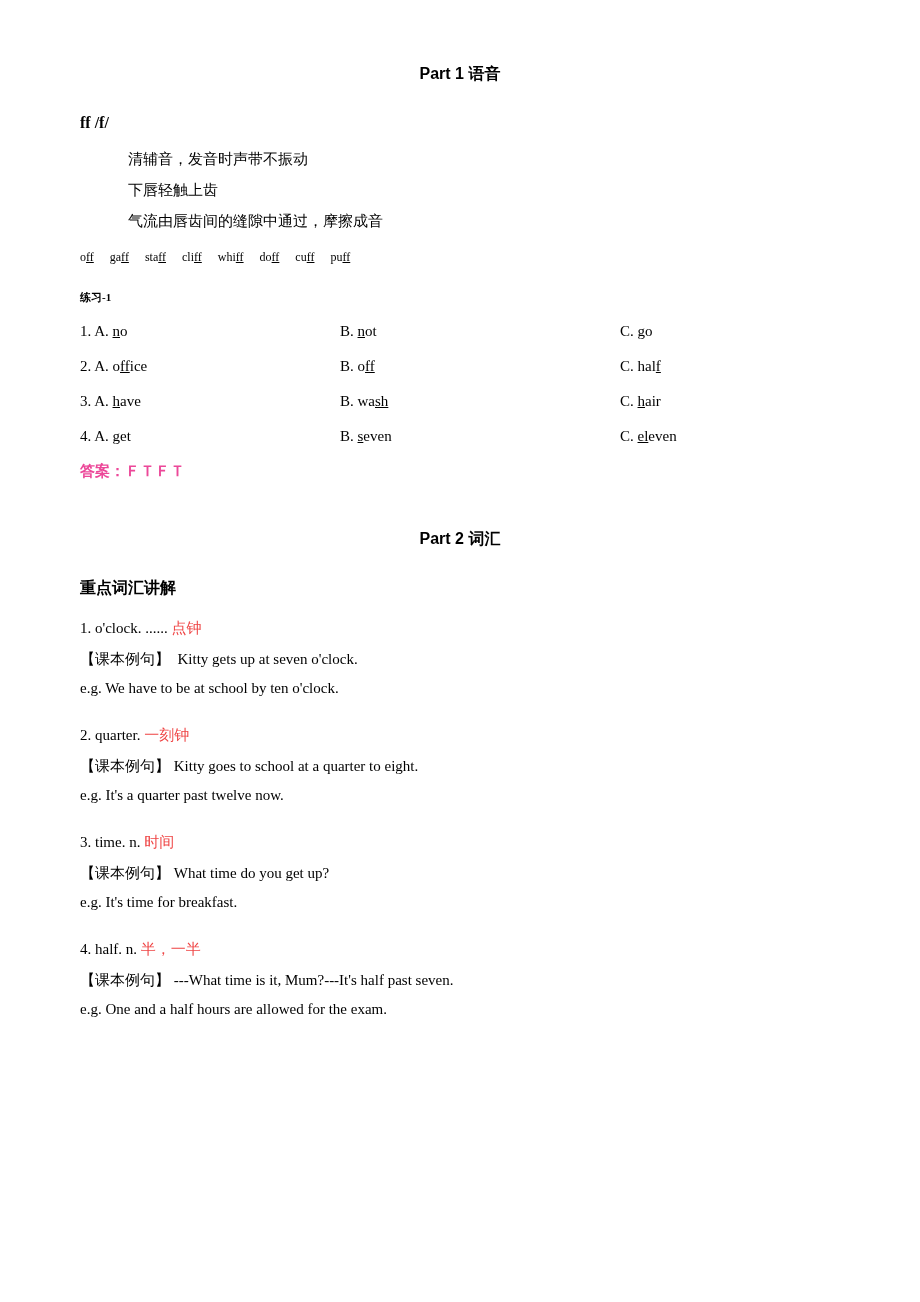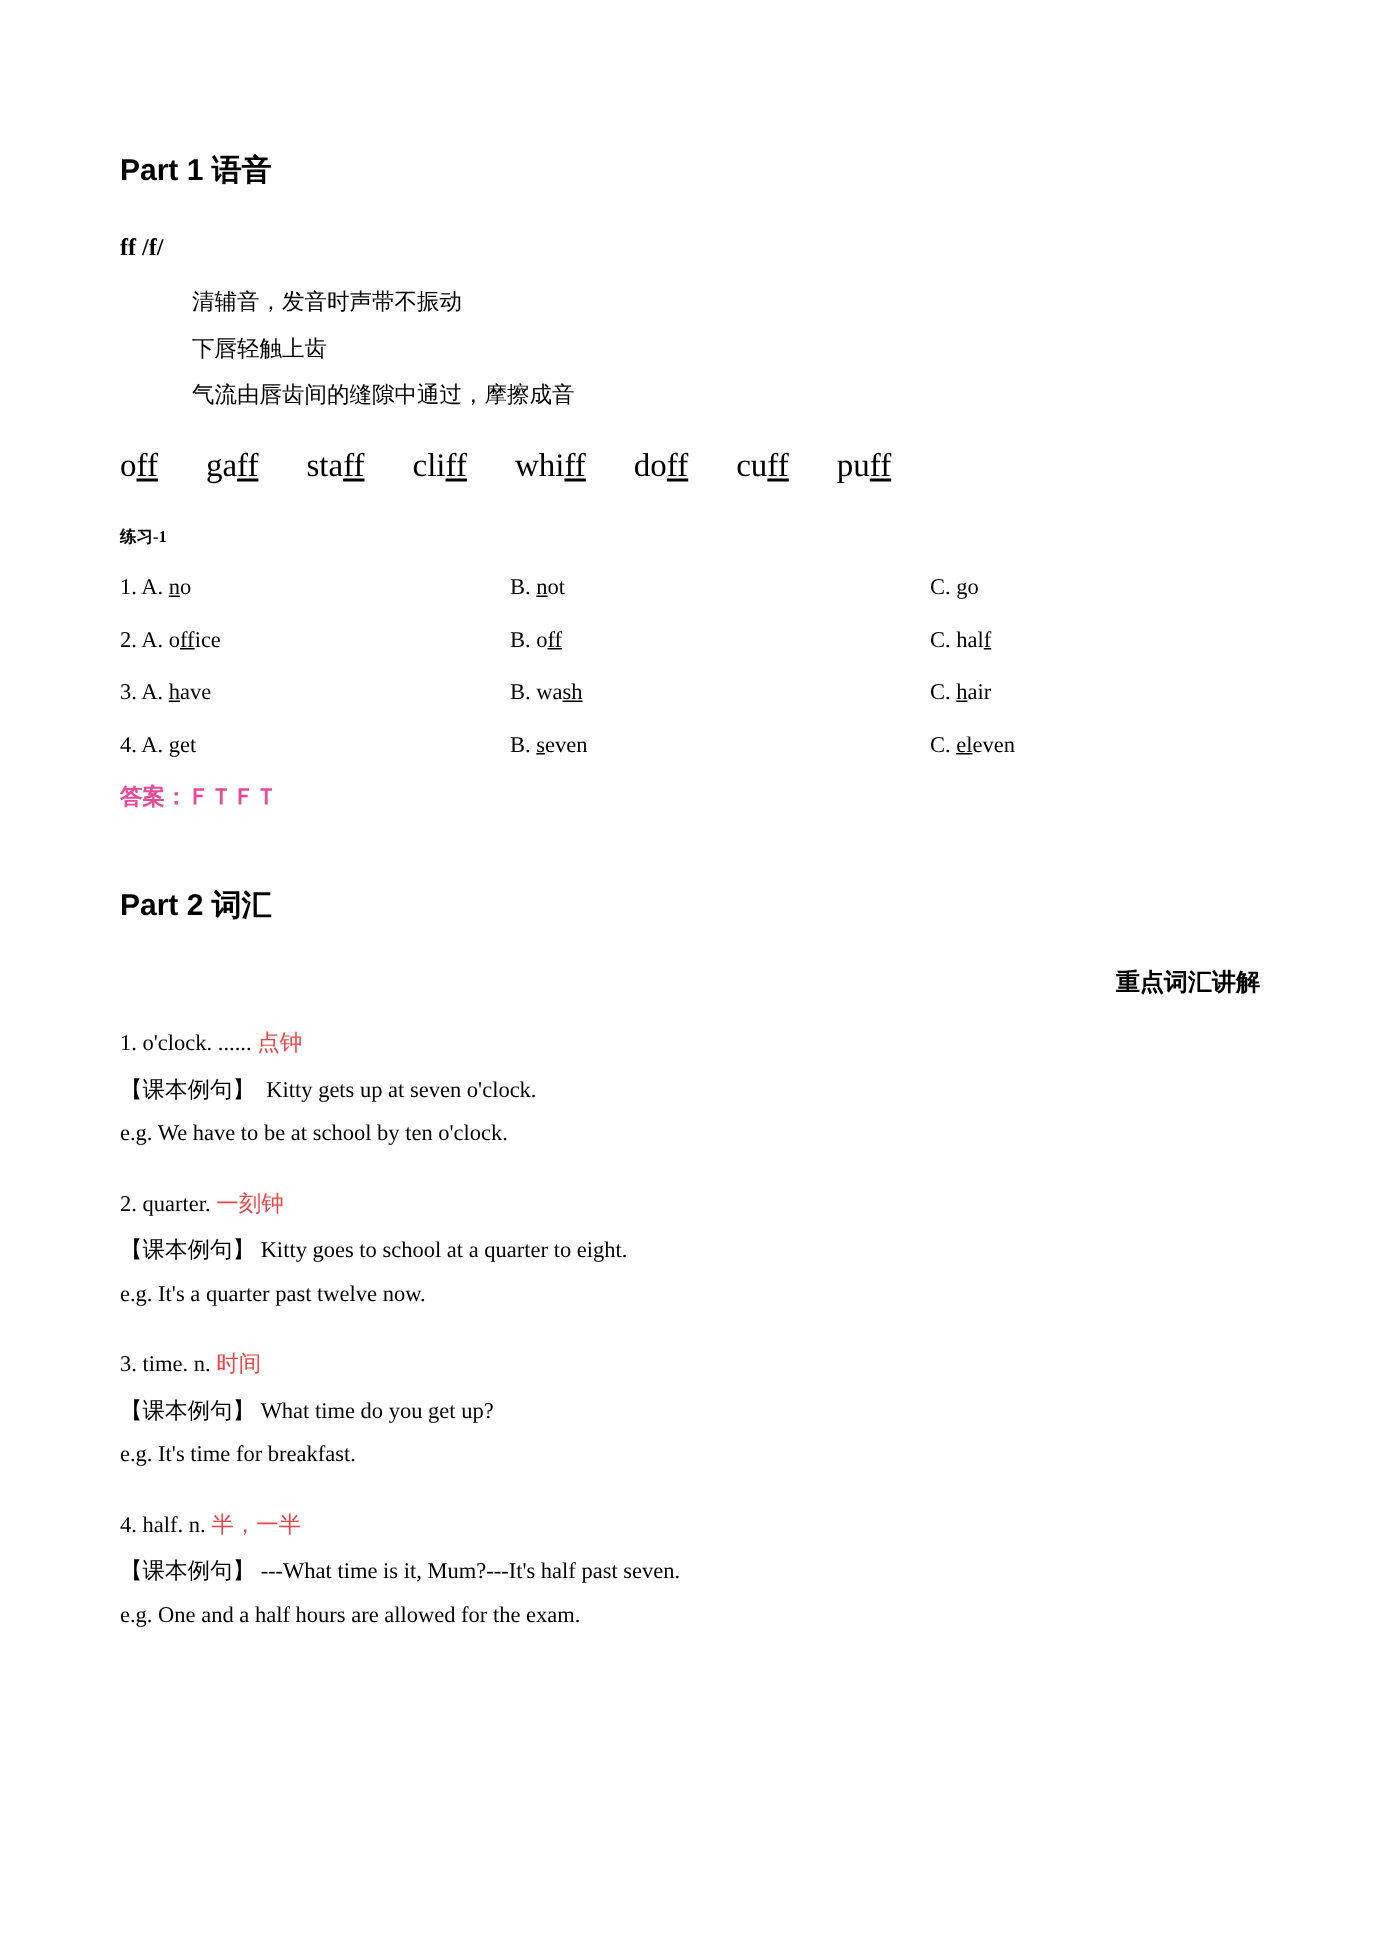"Part 1 语音" .part-title { font-size: 20px -> 16px; margin-top: 36px -> none; text-align: left -> center }
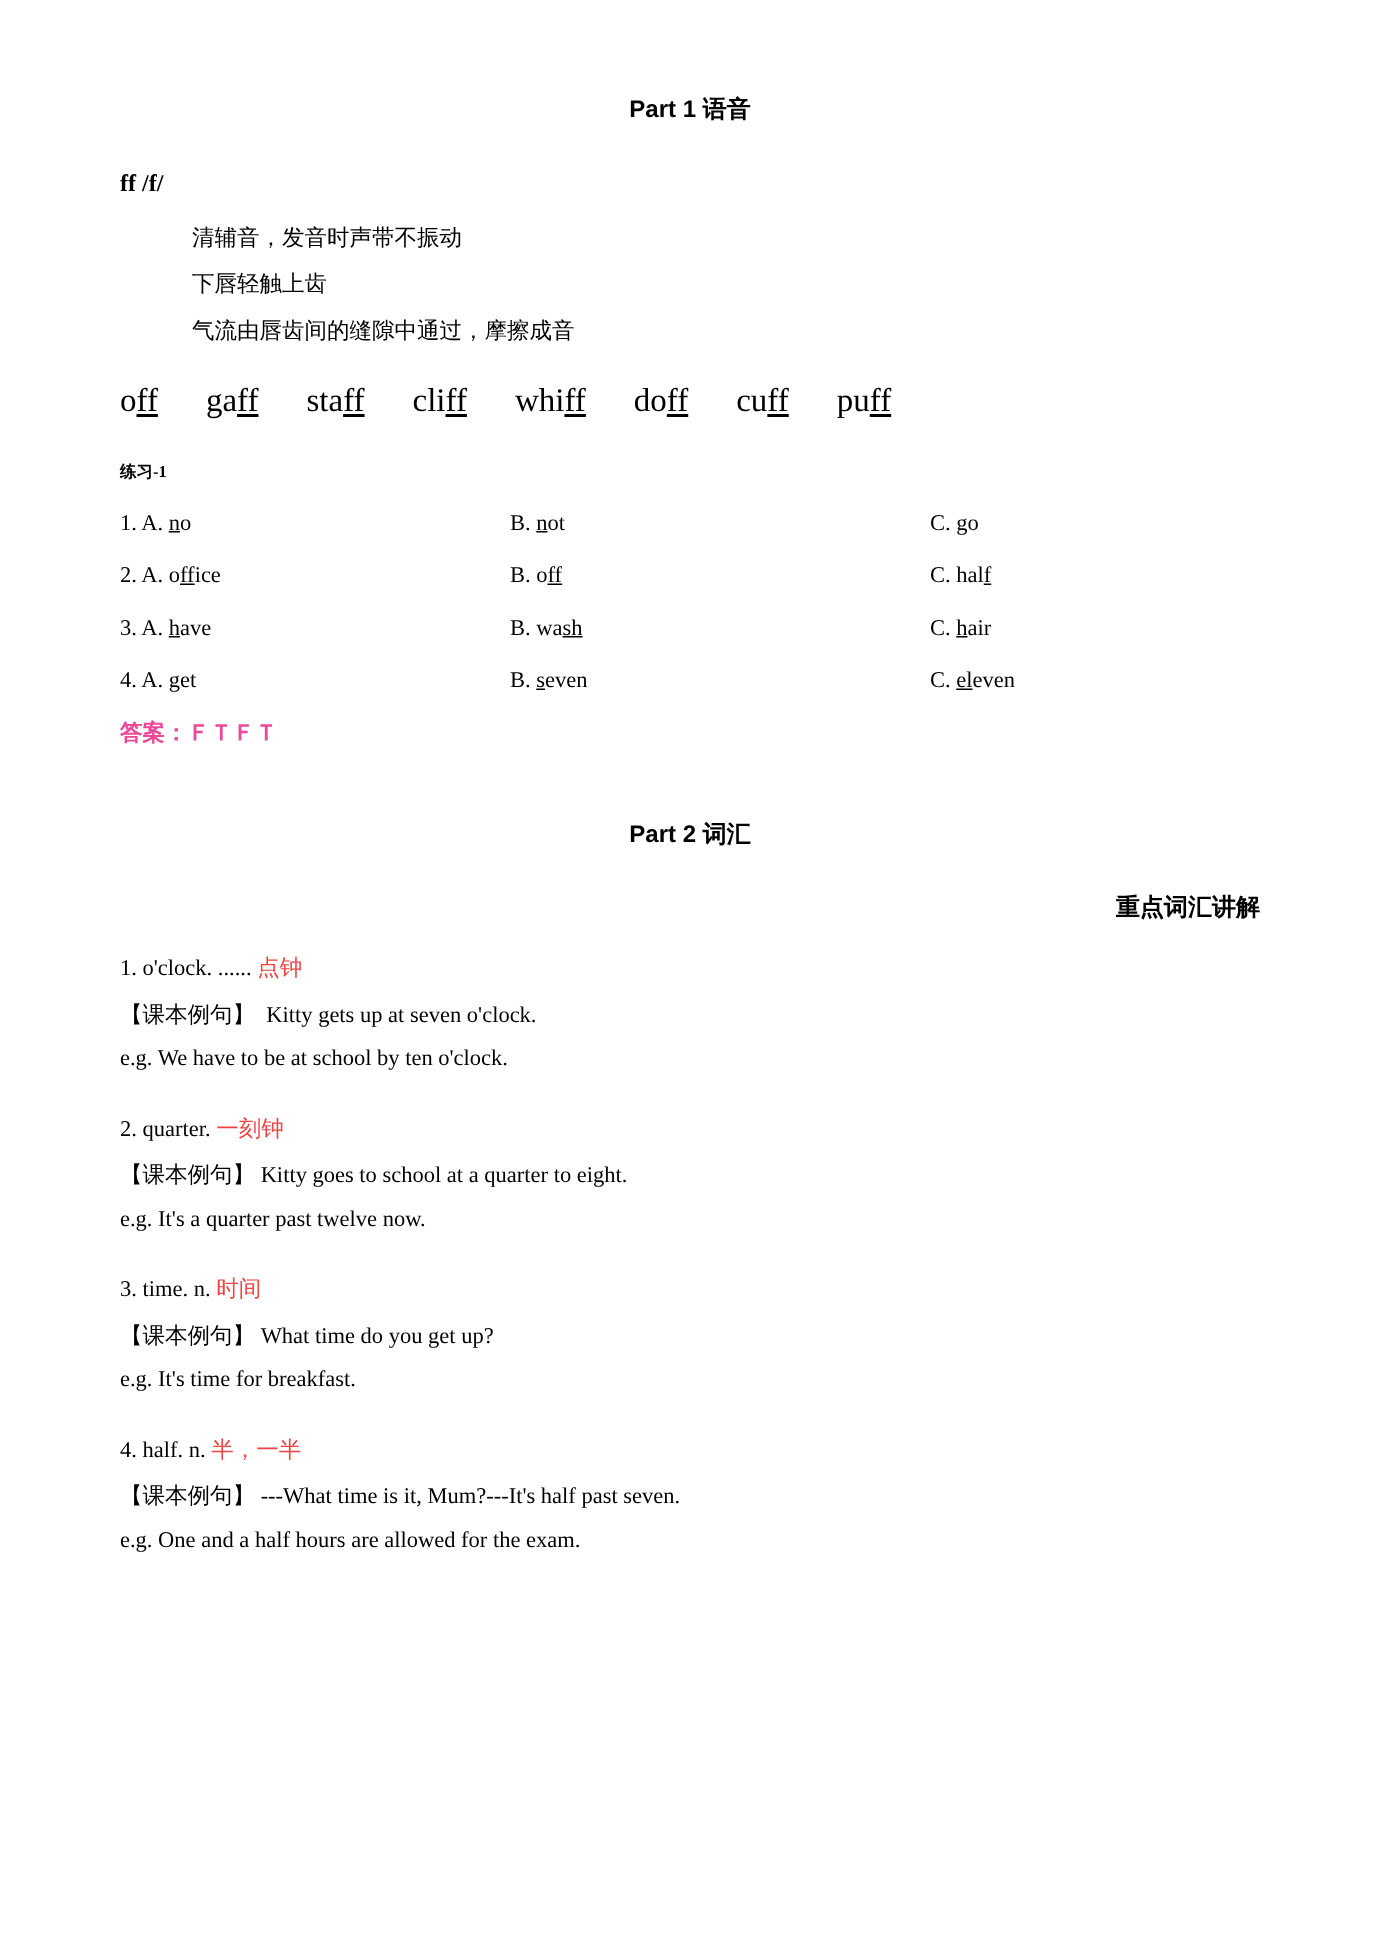"off" .word-row { font-size: 22px -> 12px; gap: 32px -> 16px }
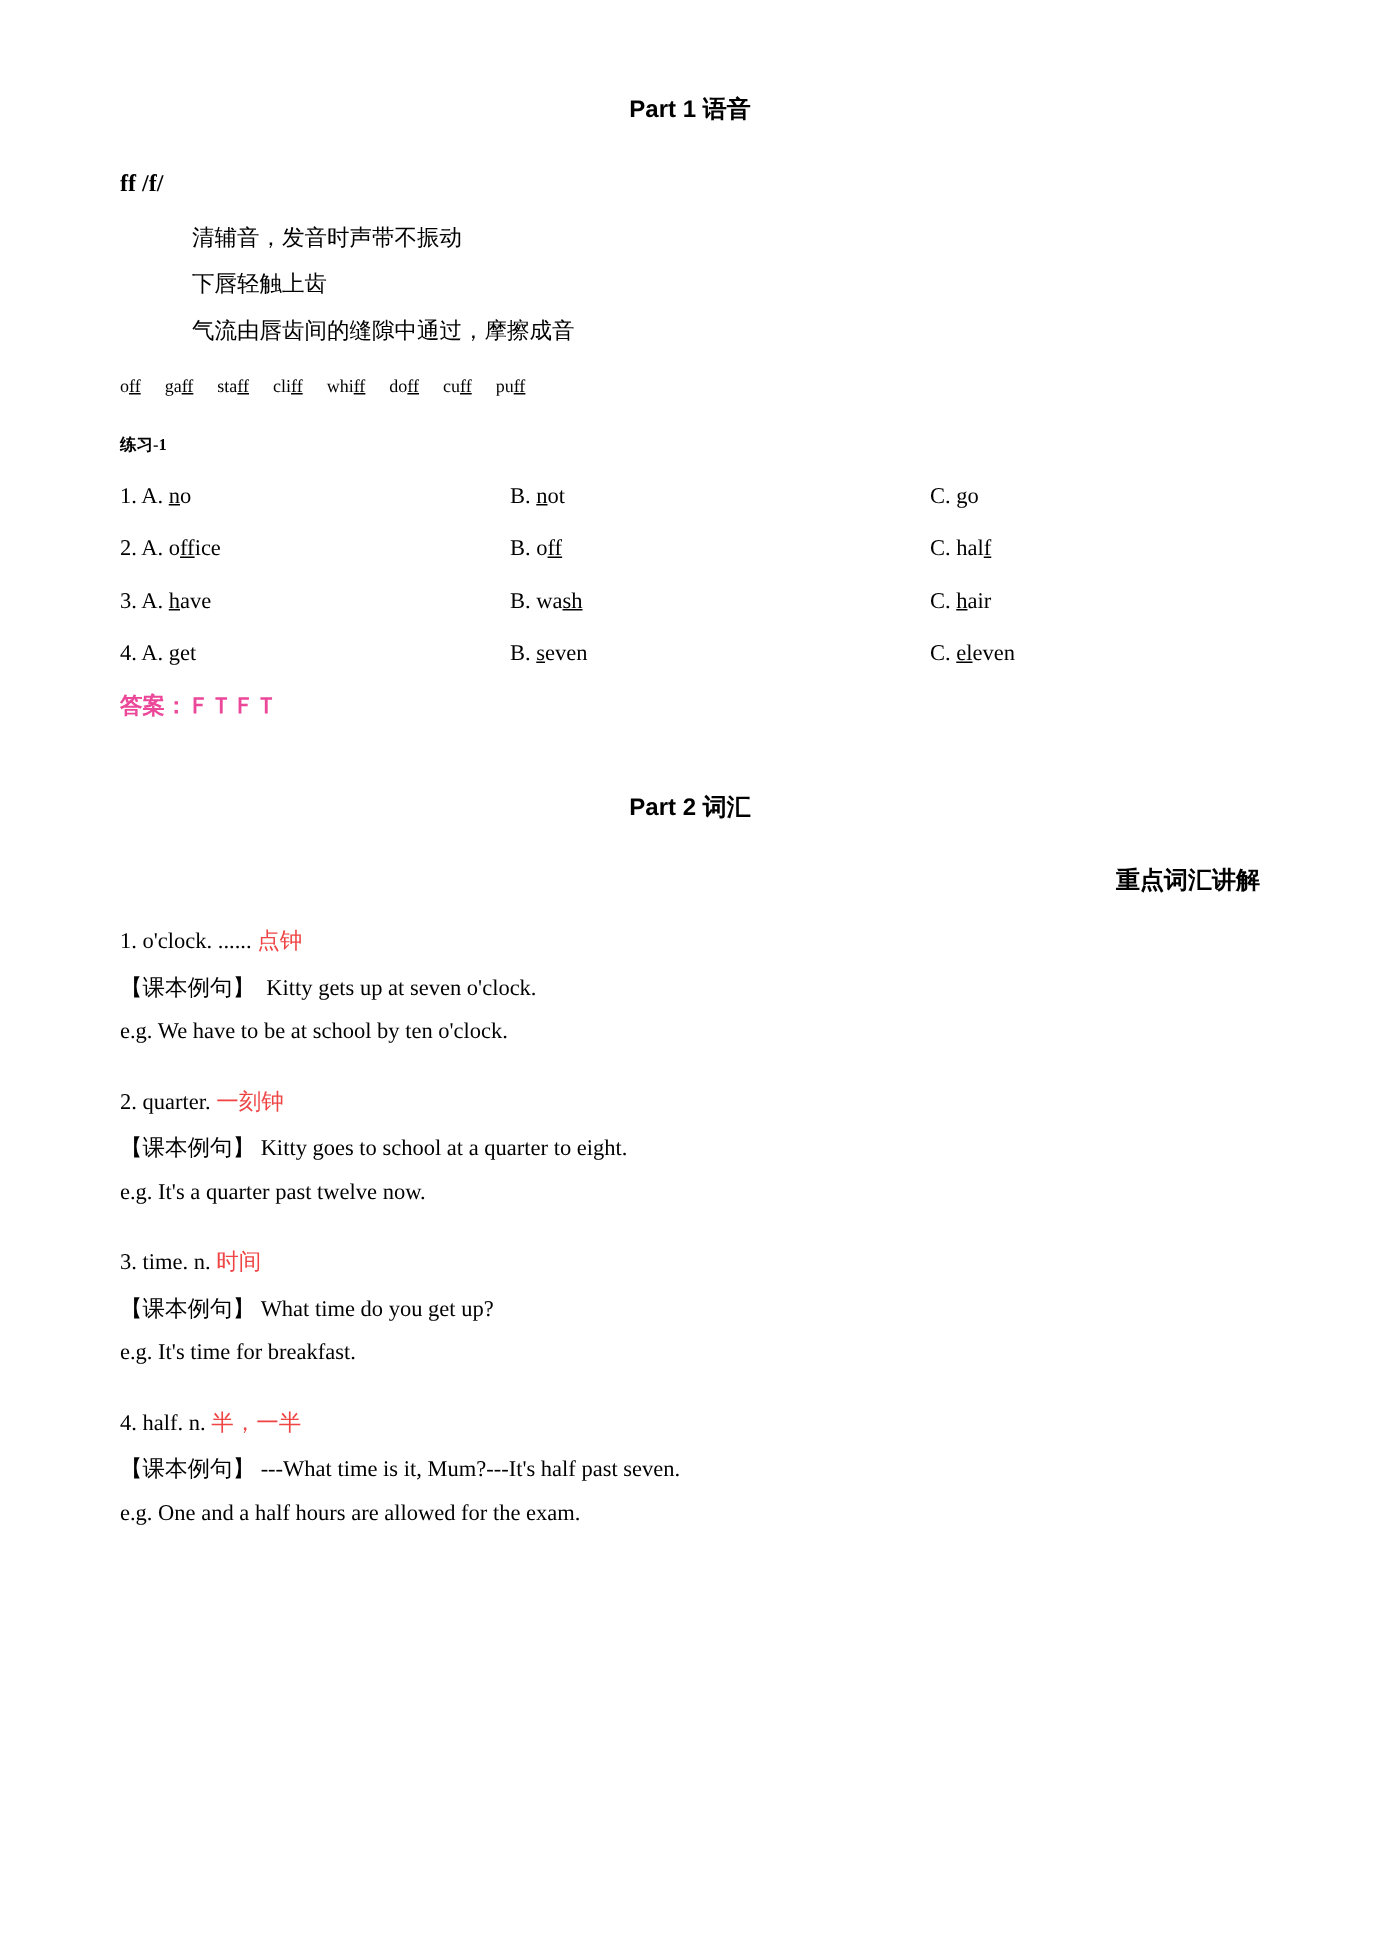"重点词汇讲解" .vocab-heading { text-align: right -> none }
